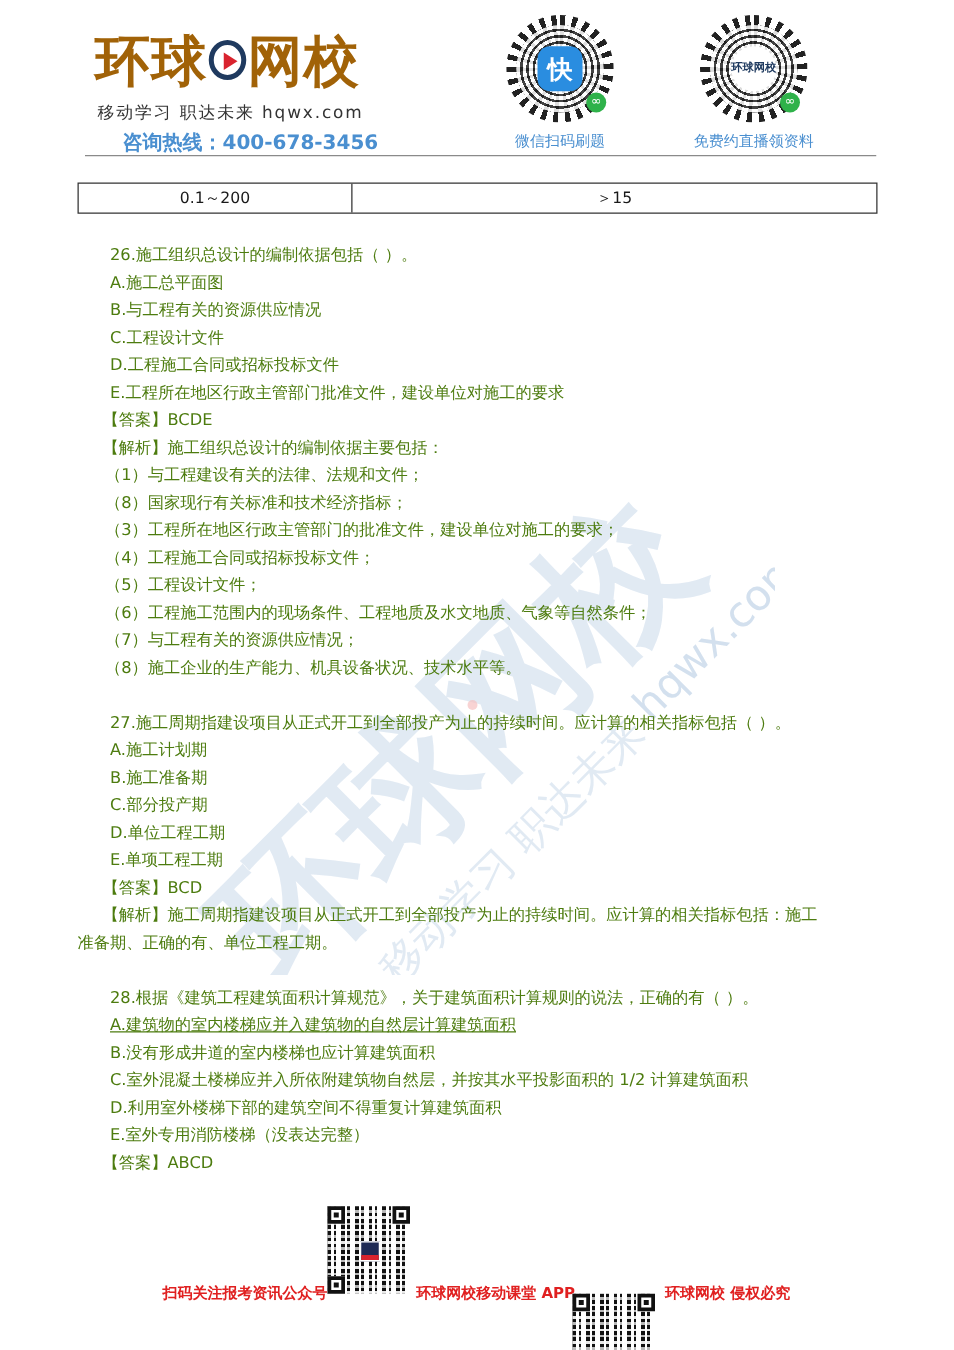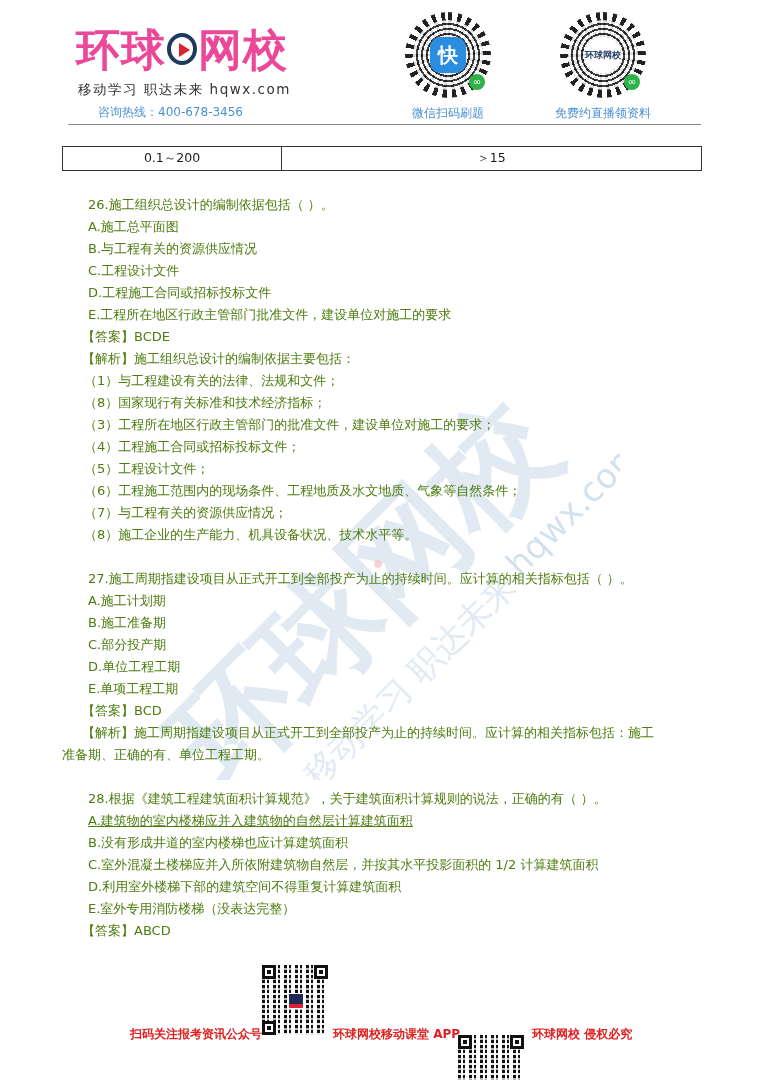"环球 网校" .logo { color: #ec4899 -> #a16207 }
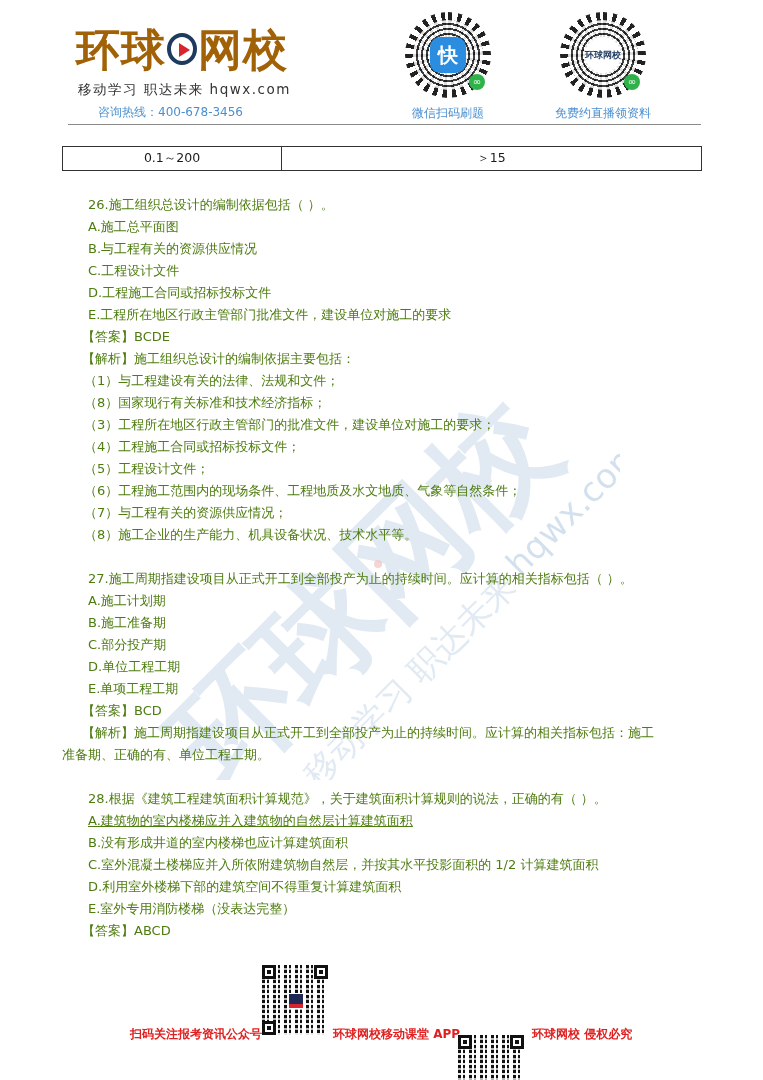"咨询热线：400-678-3456" .hotline { font-size: 12px -> 16px; font-weight: normal -> bold }
